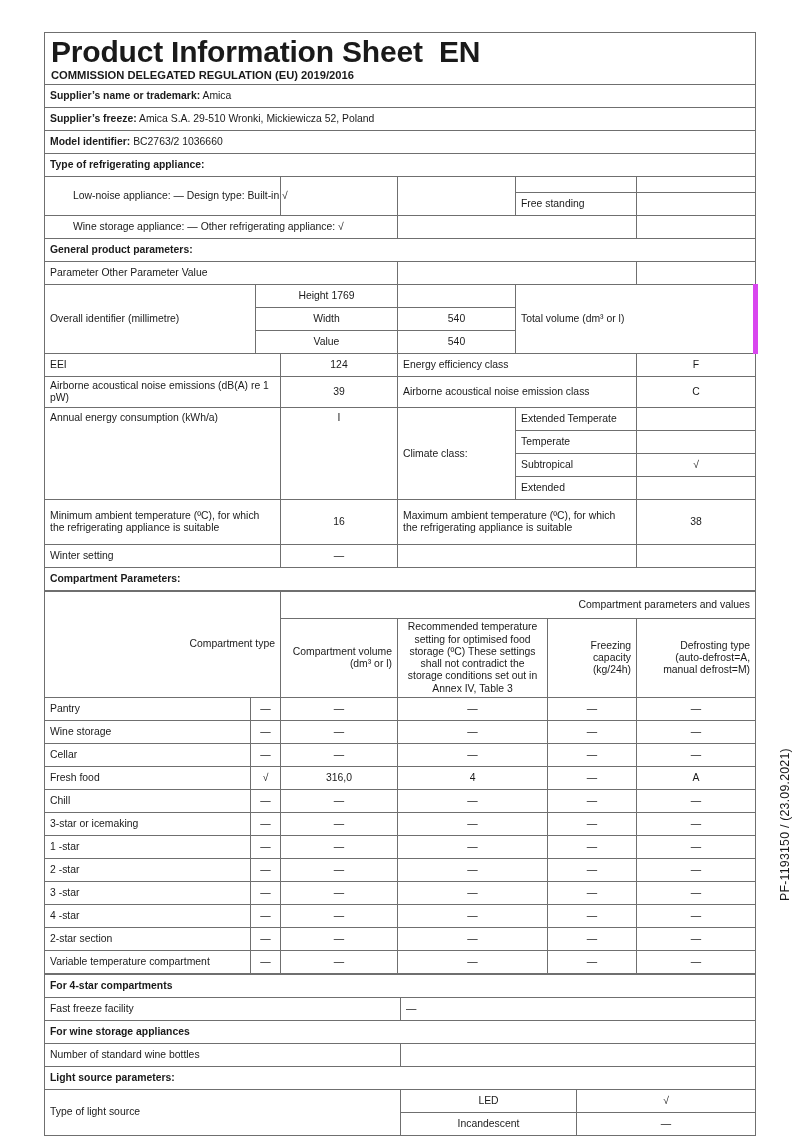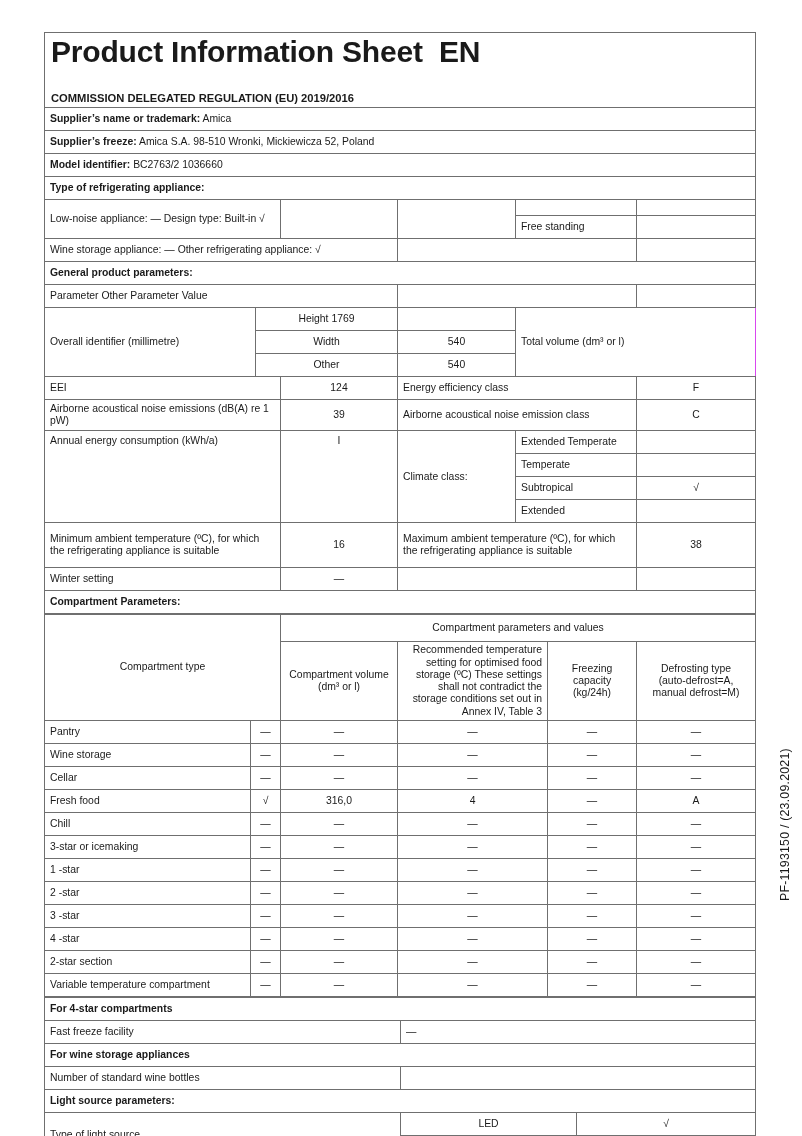"COMMISSION DELEGATED REGULATION (EU)" .title-sub { margin-top: 23px -> none }
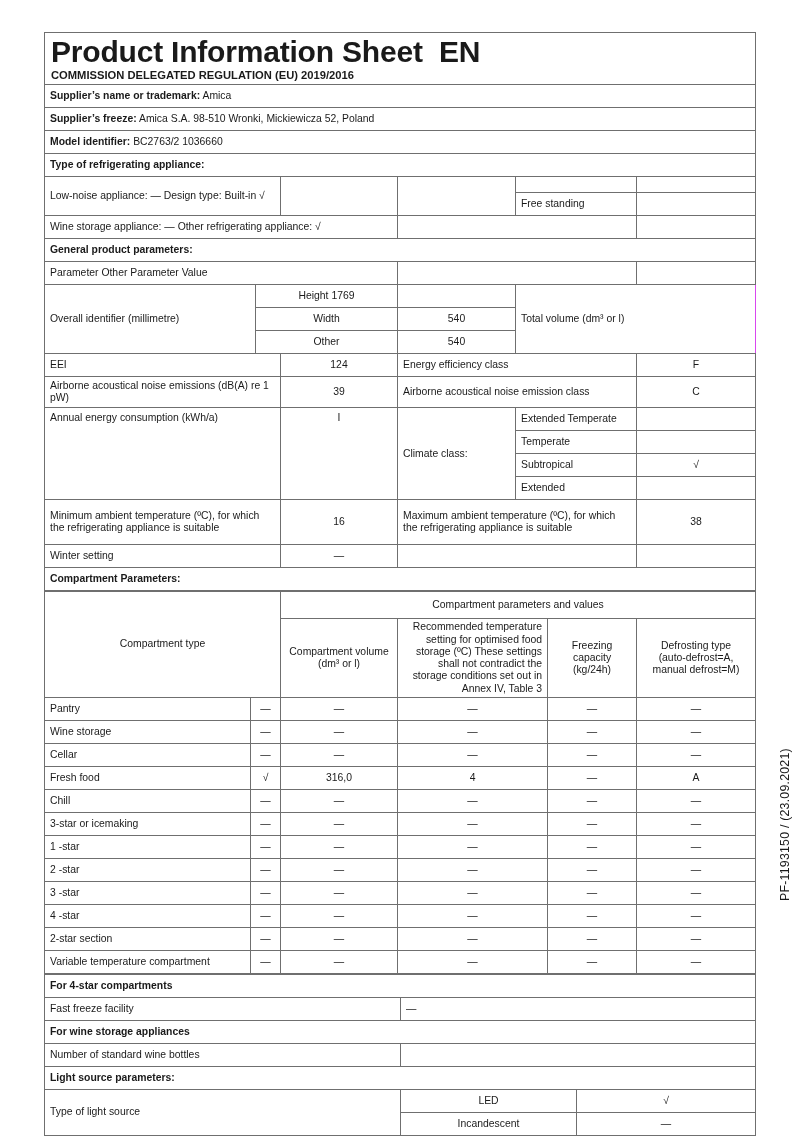"Amica S.A. 98-510 Wronki, Mickiewicza" span { text: 98-510 -> 29-510 }
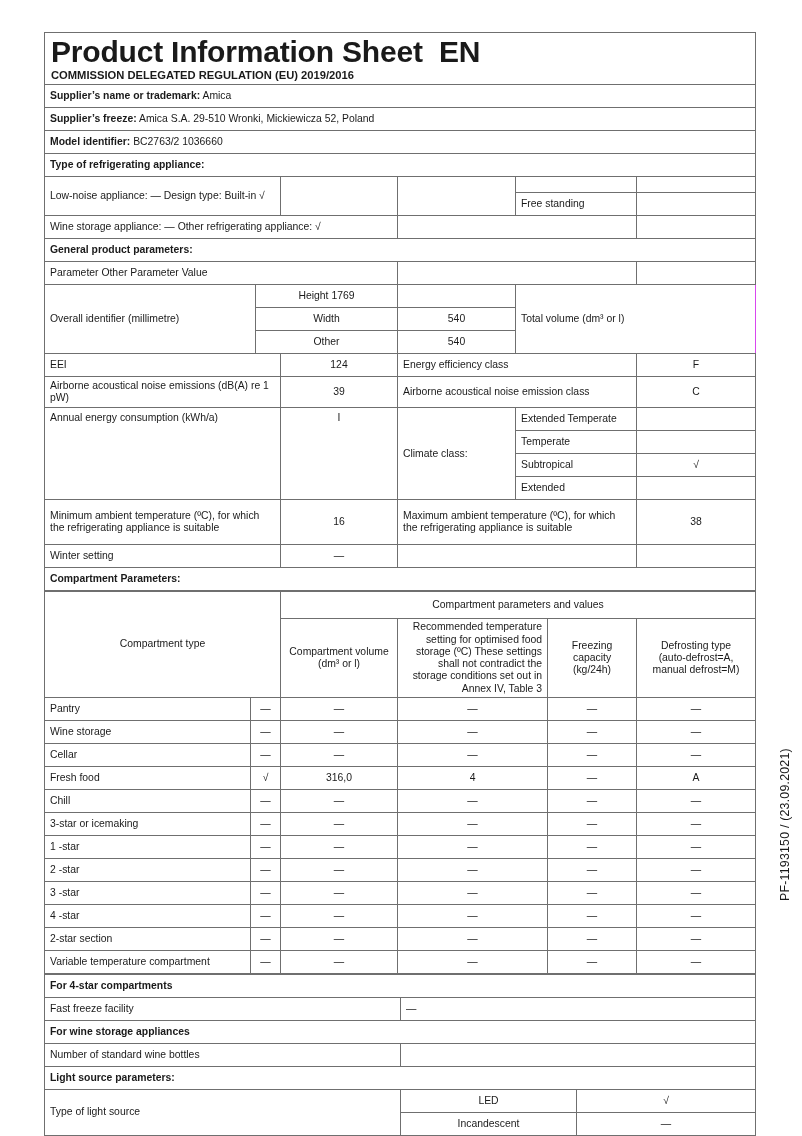"Low-noise appliance: — Design type:" .overflow-text { margin-left: none -> 23px }
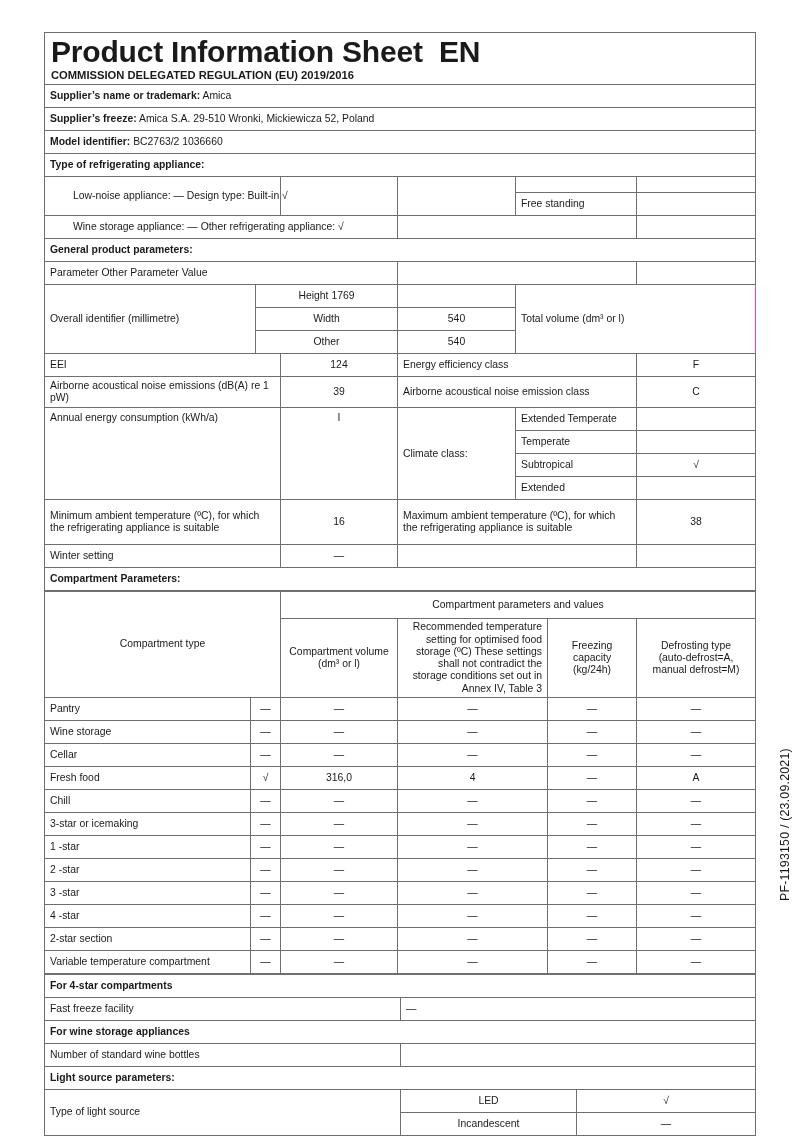"Total volume (dm³ or l)" td { border-right: 1px solid #d946ef -> 5px solid #d946ef }
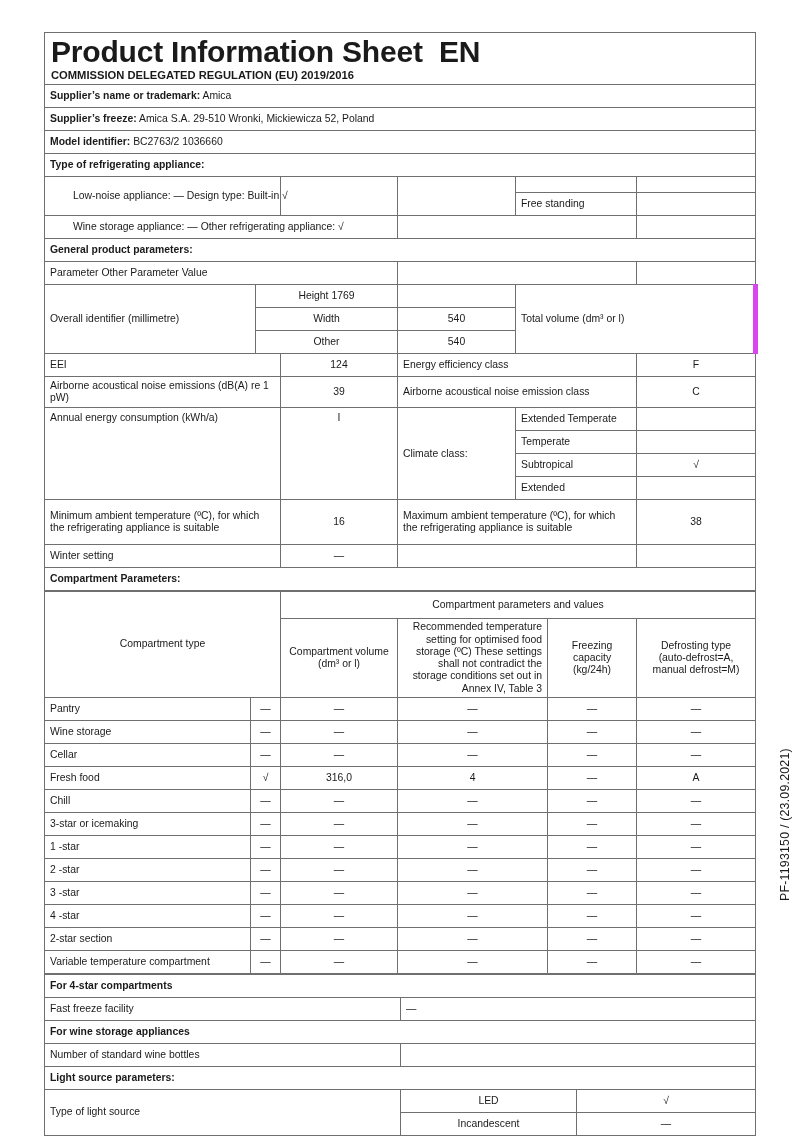"Other" td.c { text: Other -> Value }
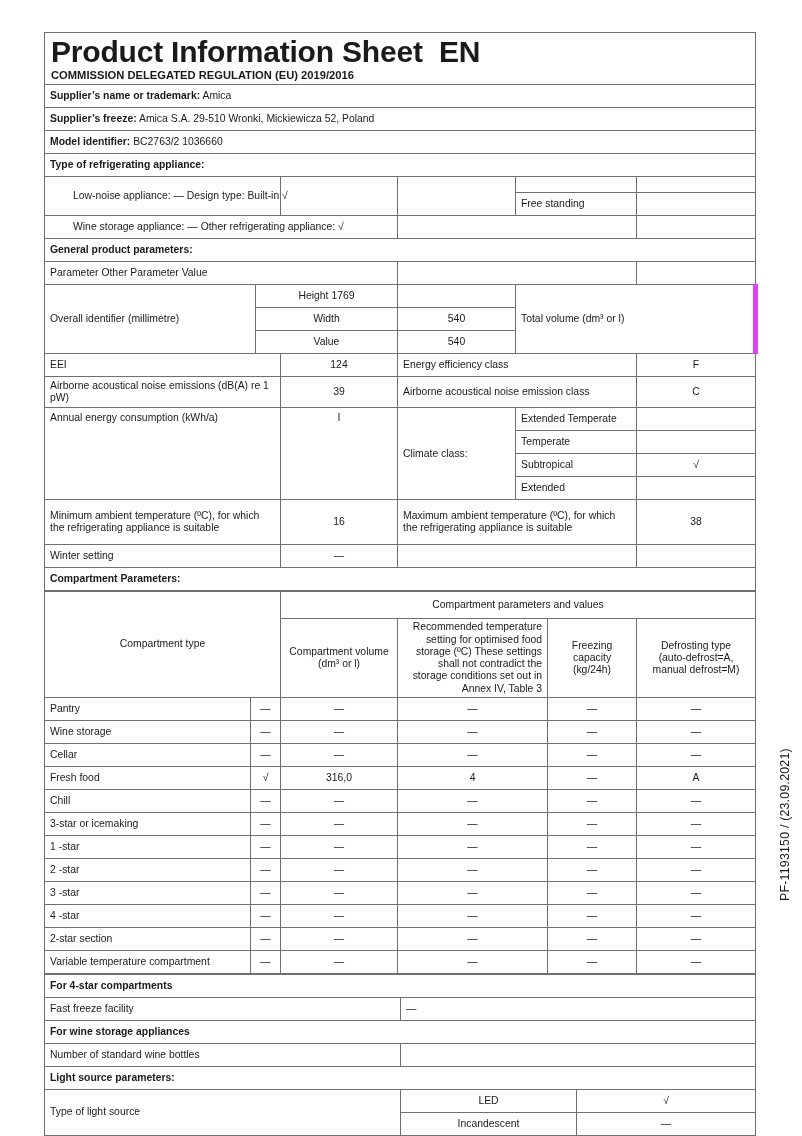"Compartment parameters and values" .mid-head { text-align: center -> right }
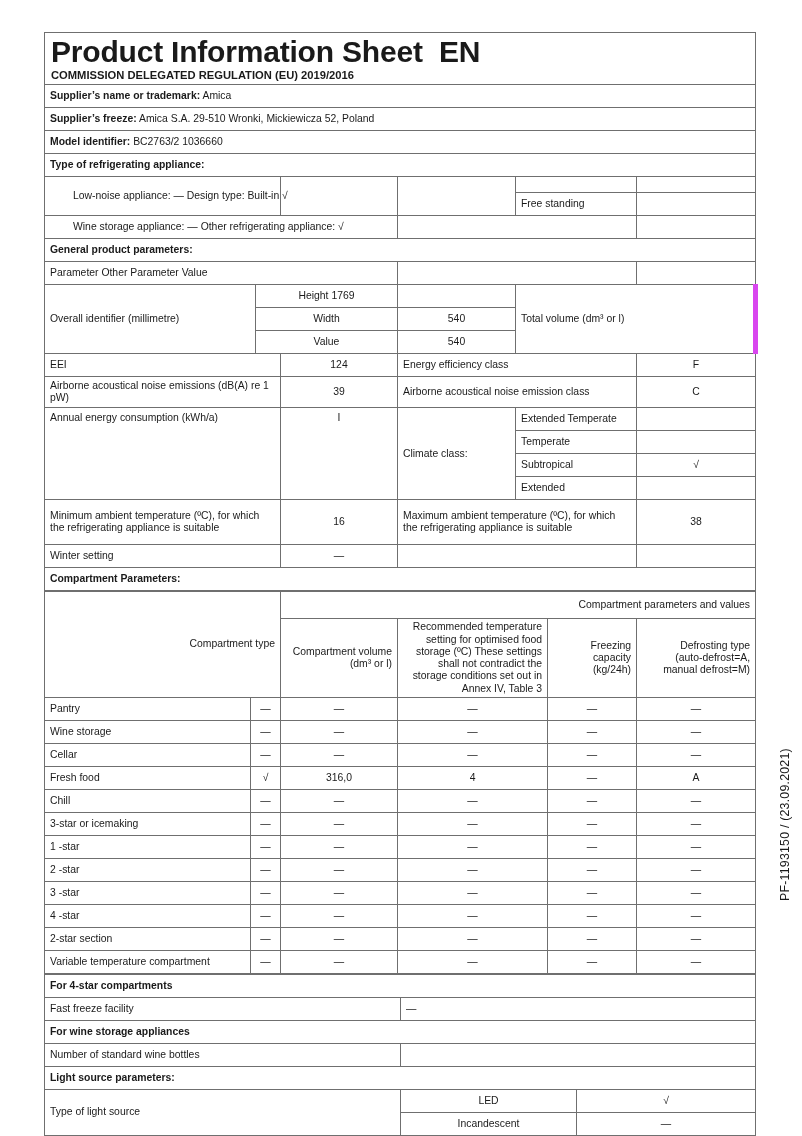"Recommended temperature setting for" .small-head { text-align: right -> center }
